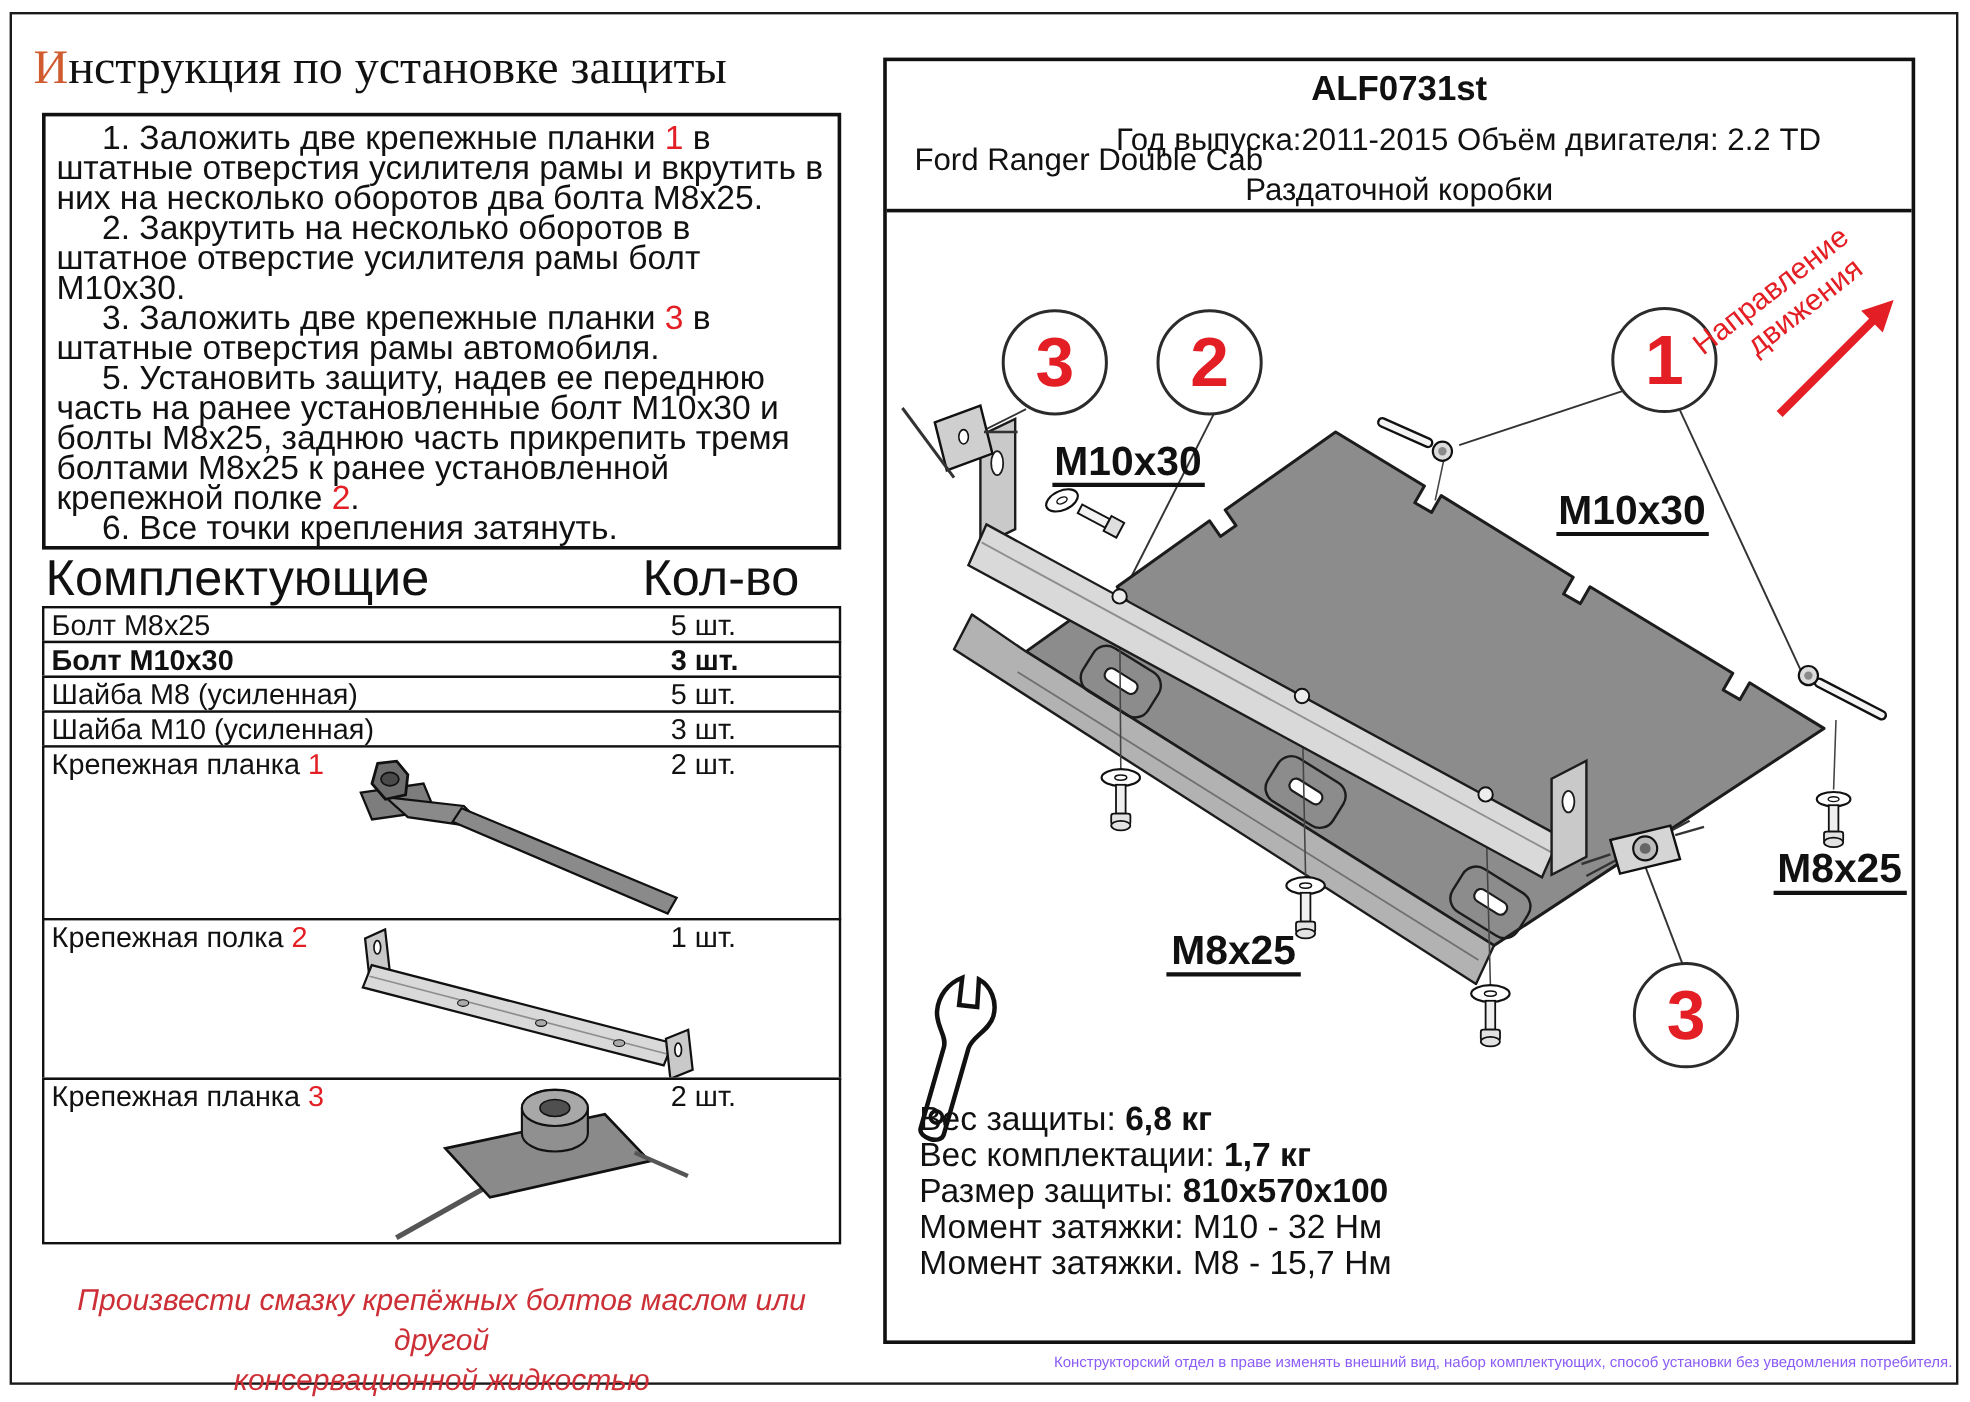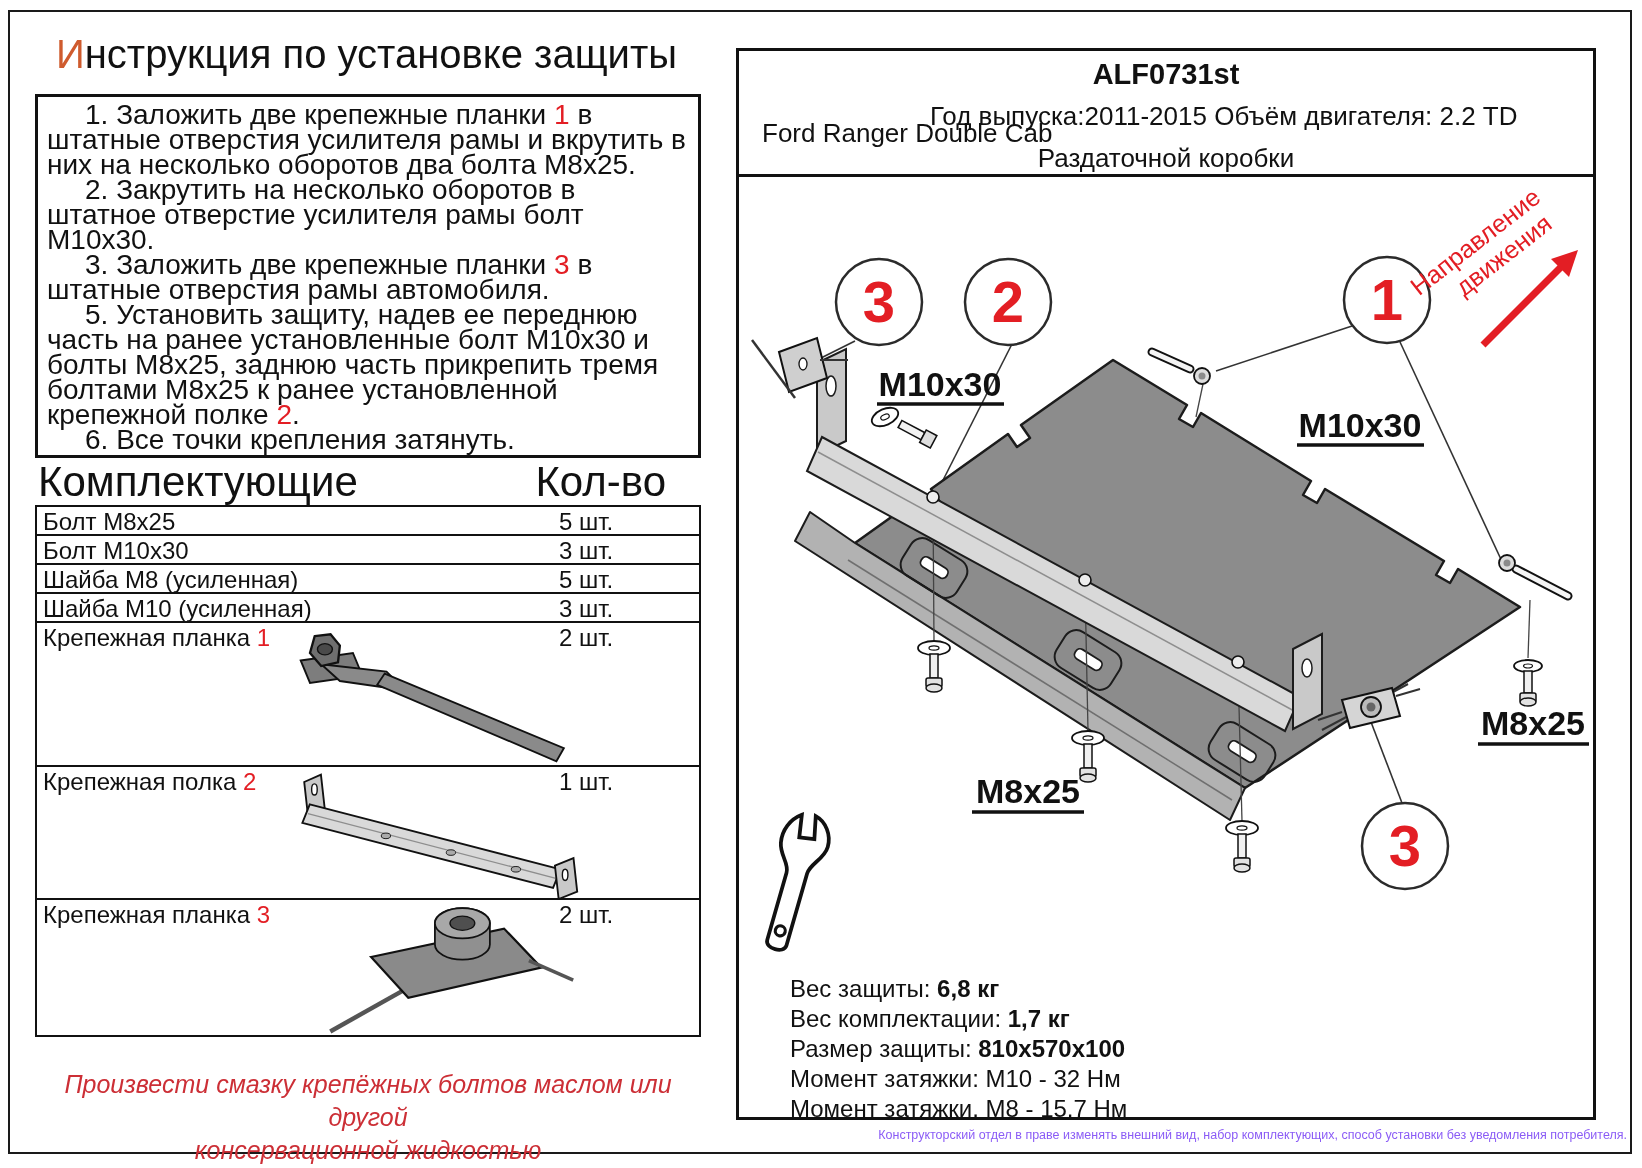"Инструкция по установке защиты" .main-title { font-family: none -> Liberation Serif, serif; left: 56px -> 28px }
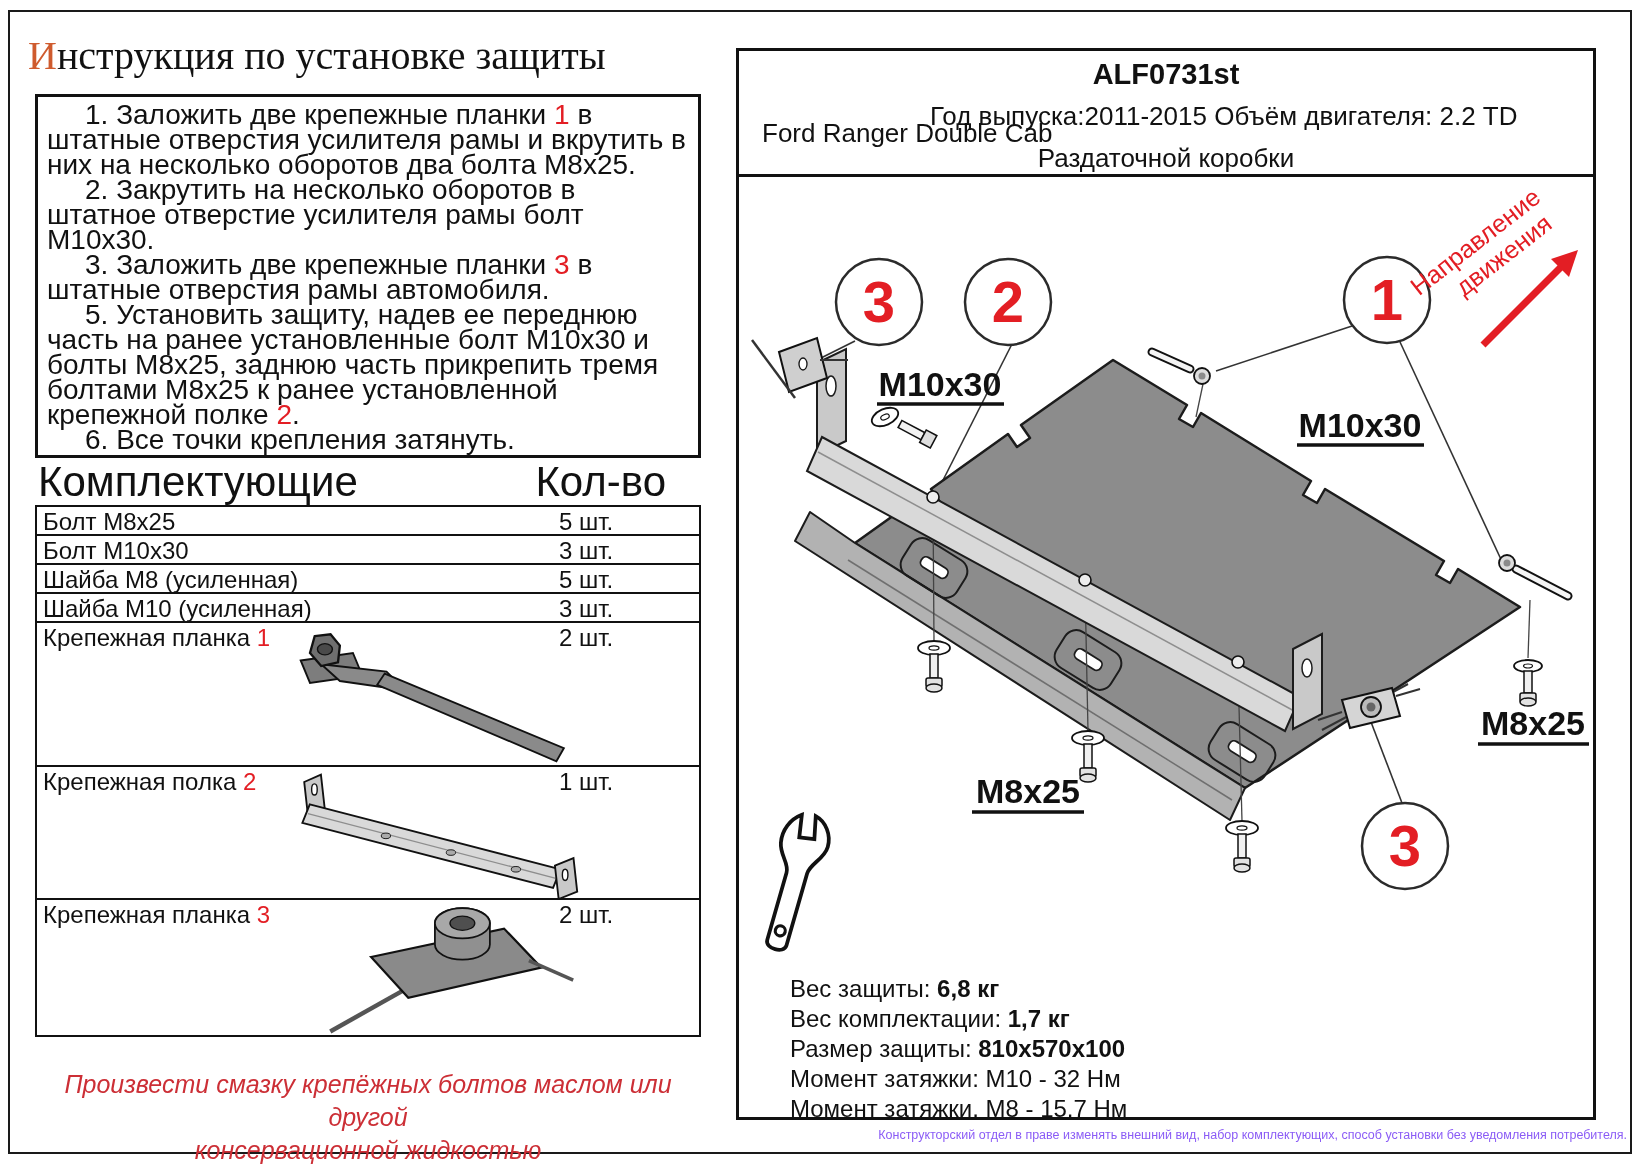"Болт М10х30" div.prow { font-weight: none -> bold }
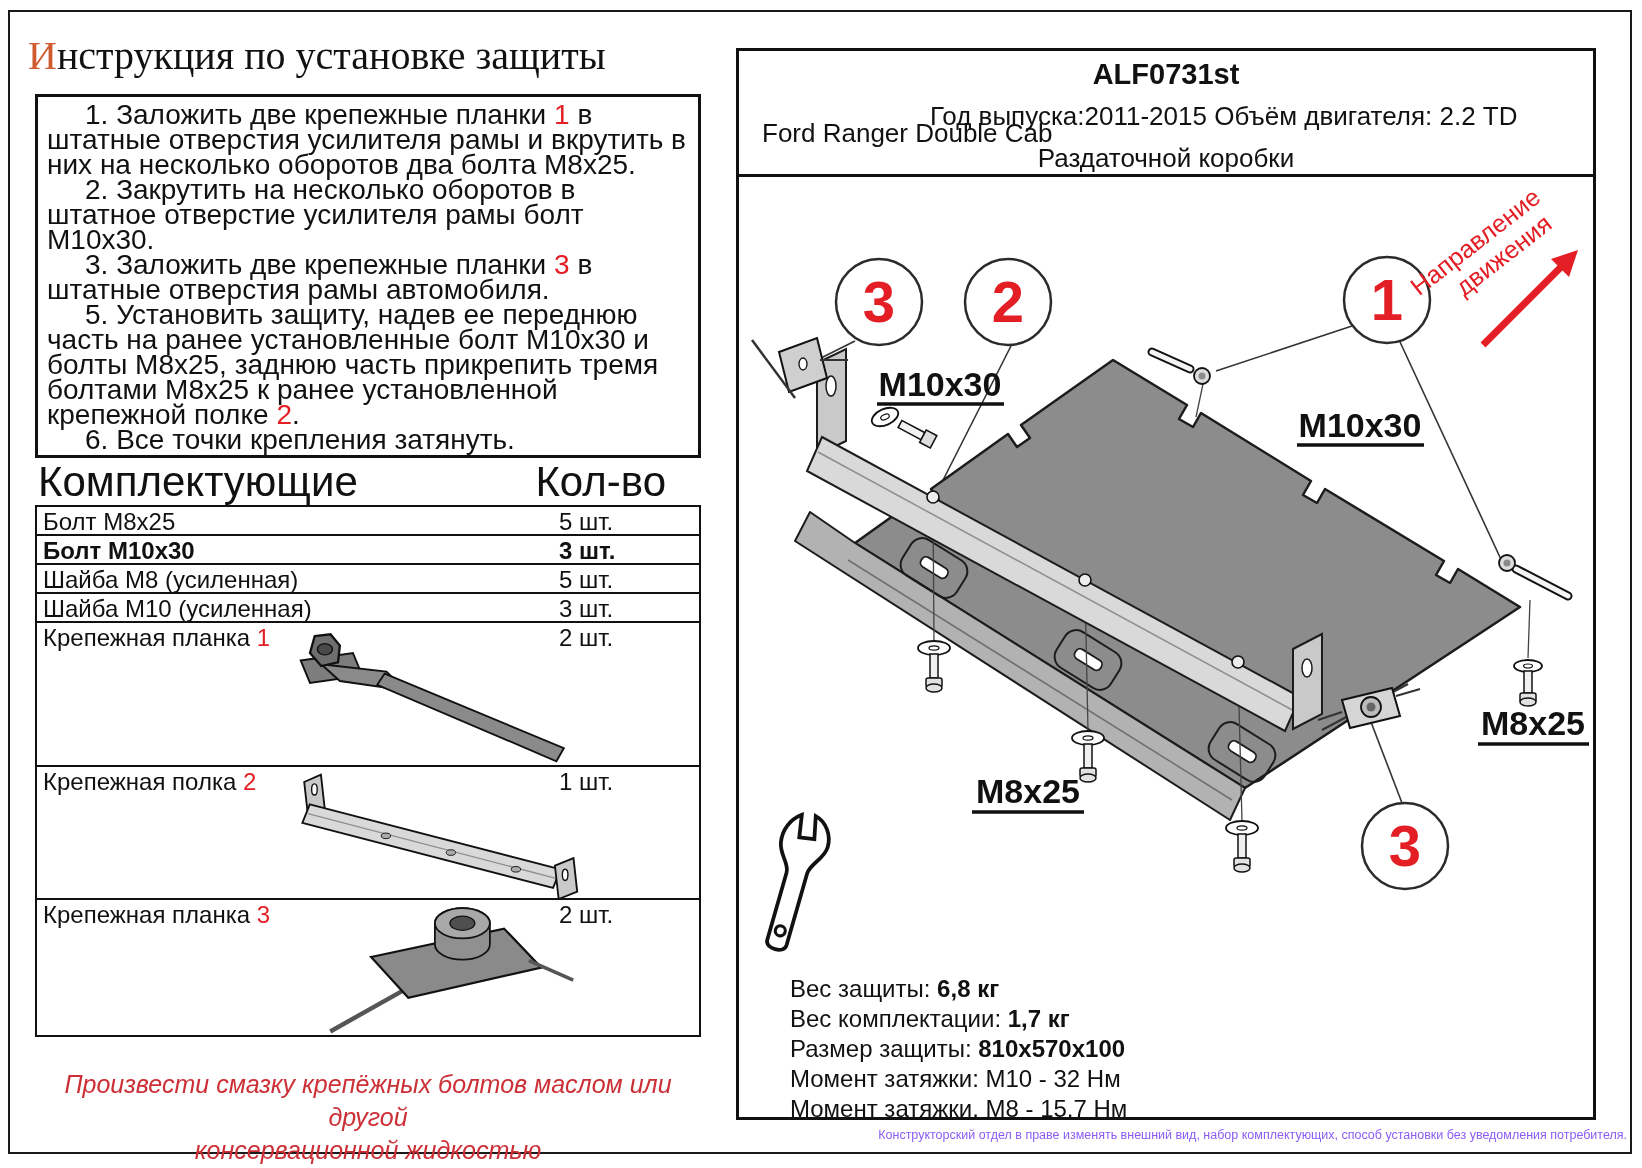"Вес защиты: 6,8 кг" .specs { font-size: 24px -> 28px; margin-left: 24px -> none; top: 974px -> 918px }
